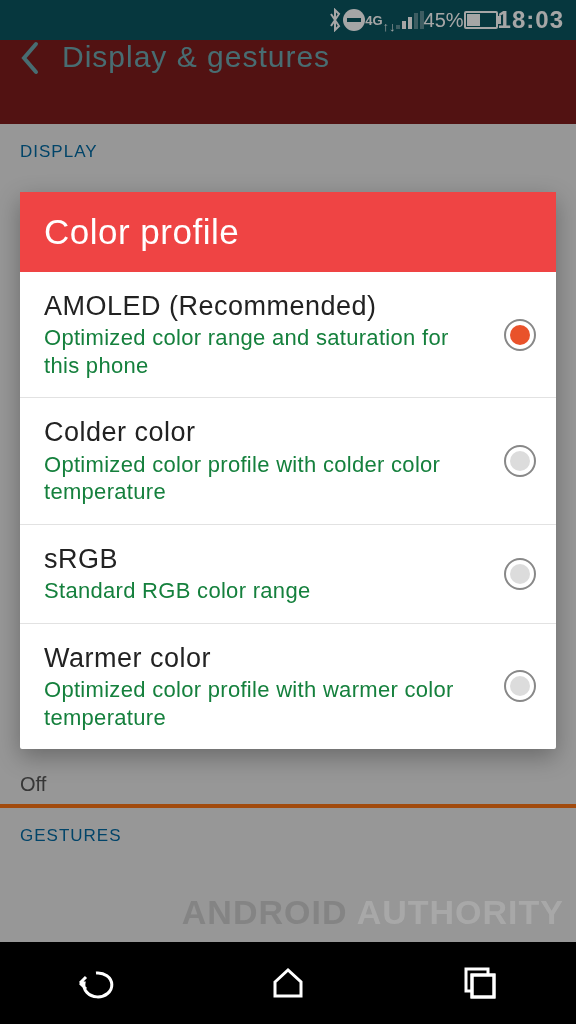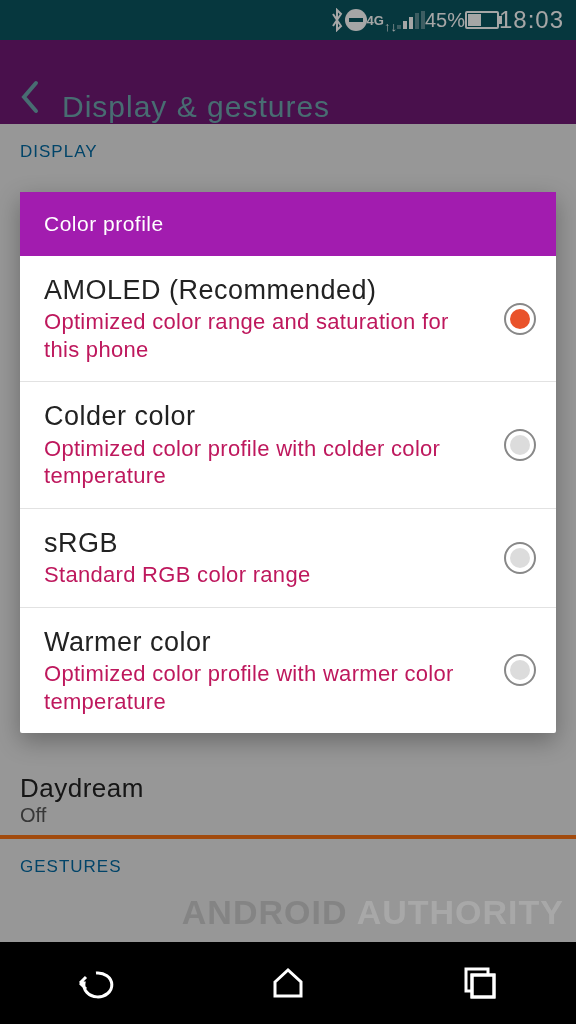"18:03" .status-time { font-weight: 400 -> 700 }
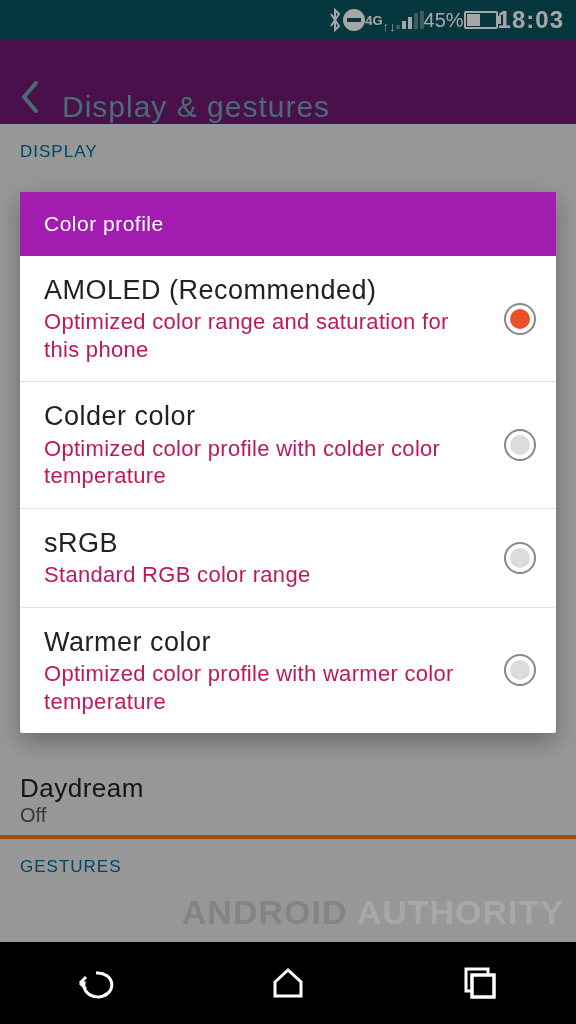"Display & gestures" .app-header { align-items: flex-end -> flex-start; background: #701a75 -> #7f1d1d }
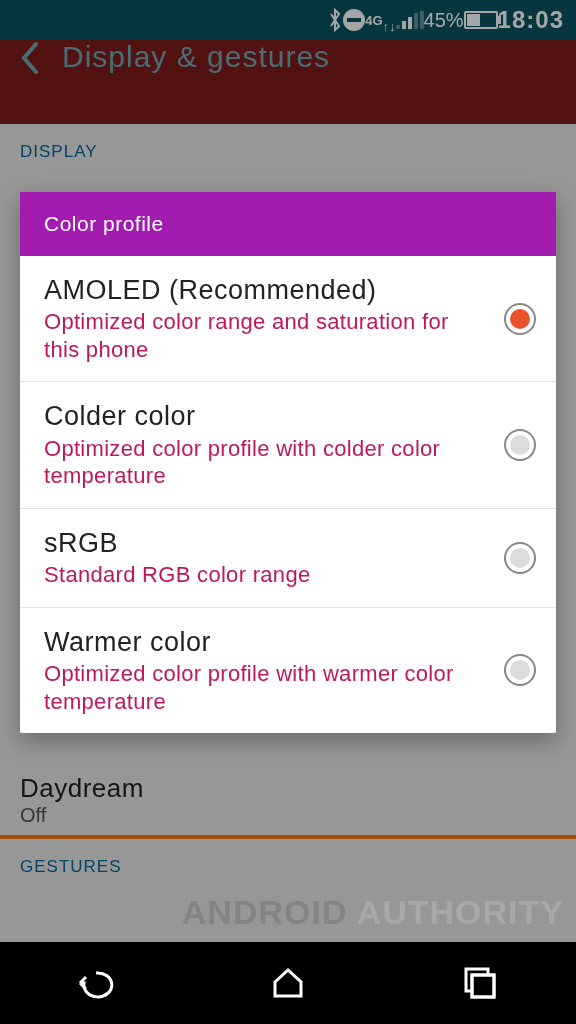"Color profile" .dialog-header { background: #a21caf -> #ef4444; font-size: 21px -> 35px }
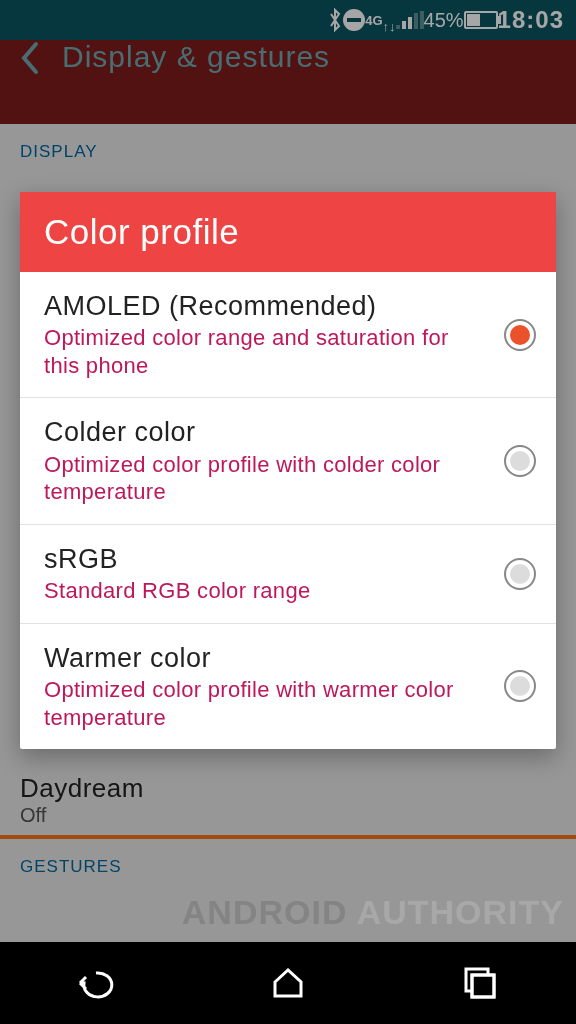"Optimized color range and saturation" .option-desc { color: #be185d -> #15803d }
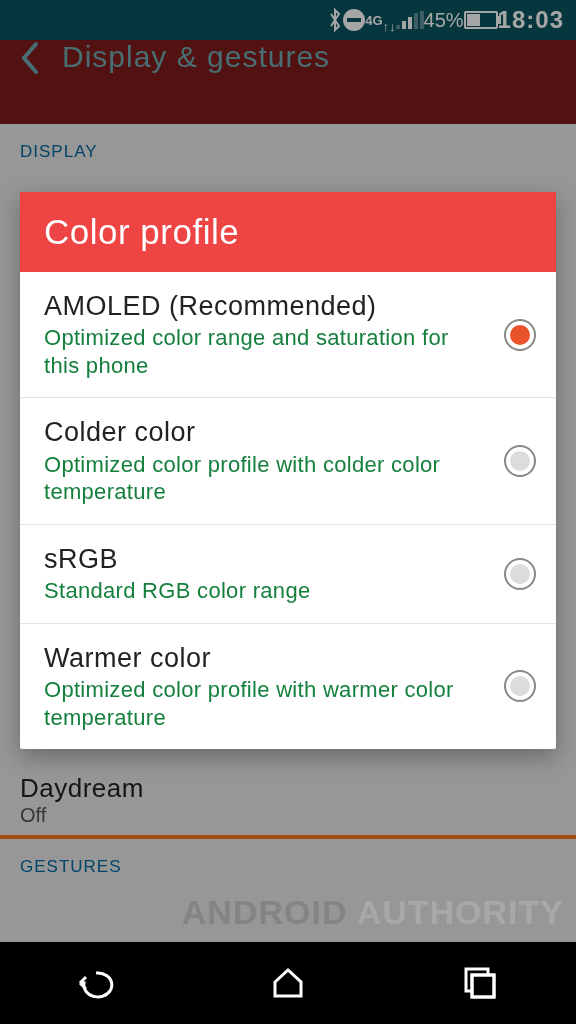"Daydream" div.bg-item-title { html: <div>Daydream</div> -> none }
